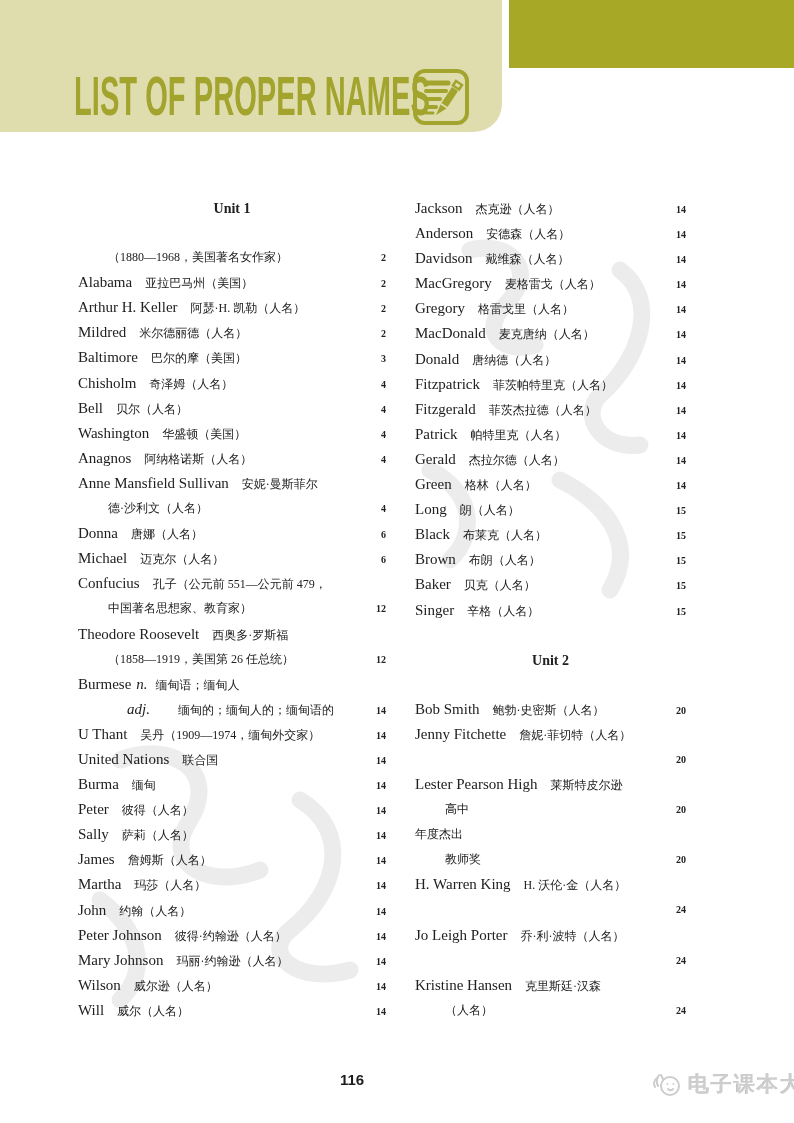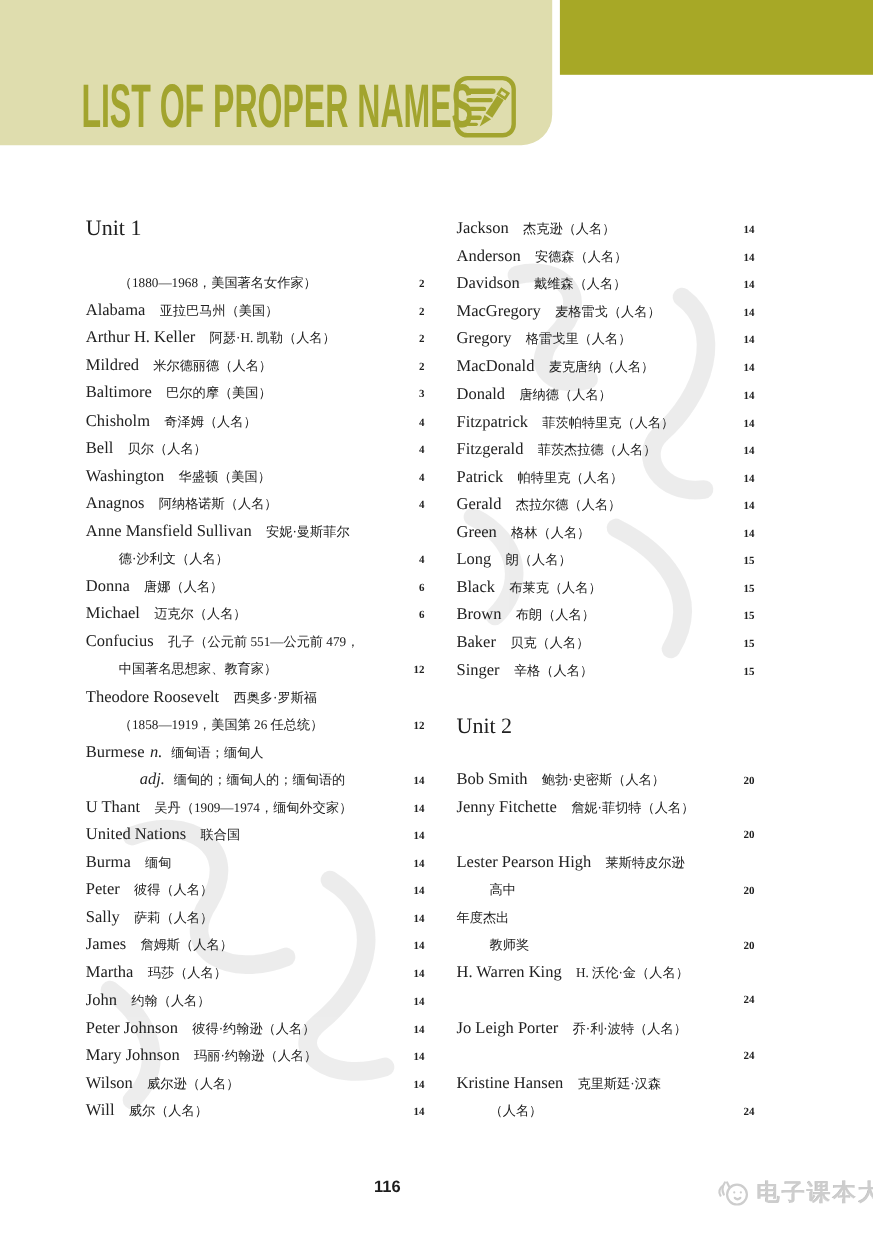"Unit 1" .unit-heading { font-size: 20px -> 14px; font-weight: normal -> bold; text-align: none -> center }
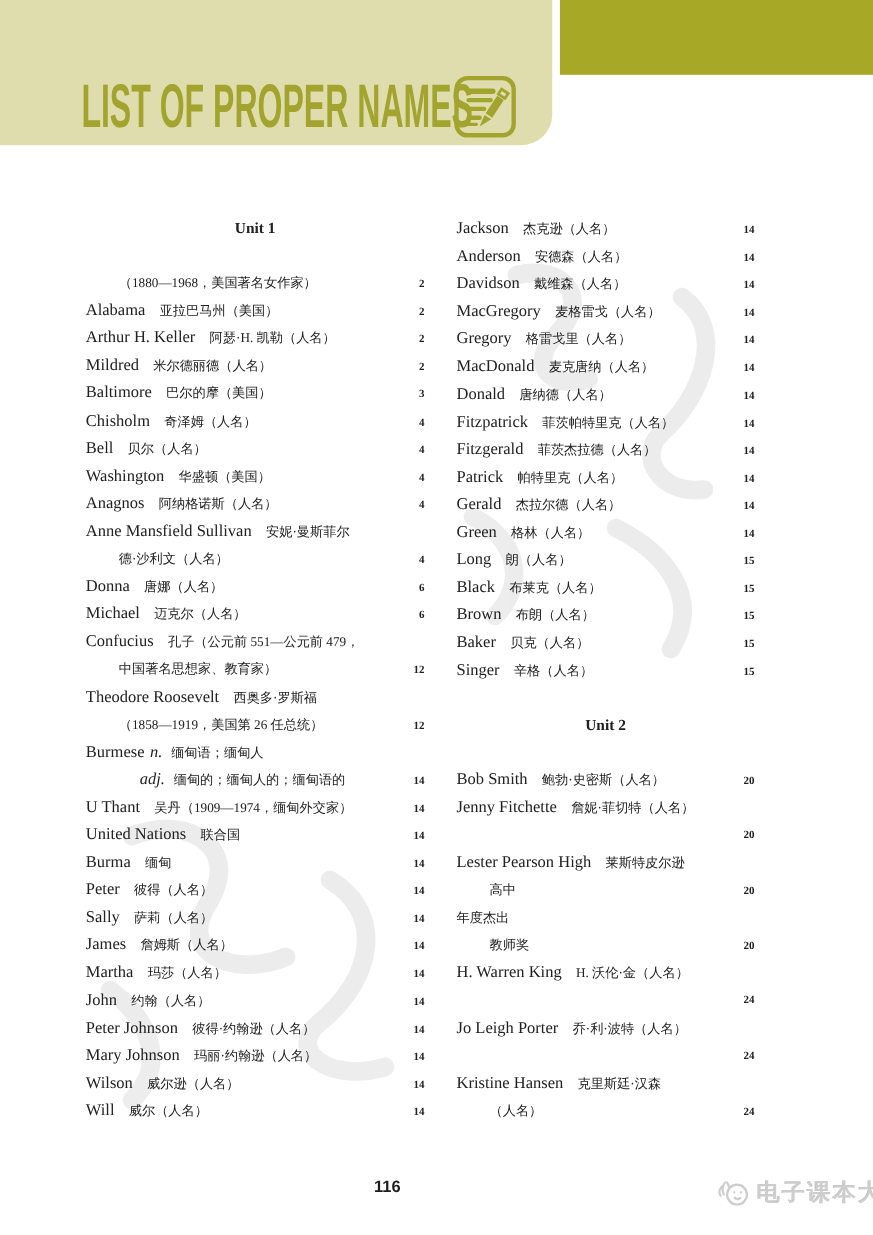"adj." .line.ind2 { gap: none -> 20px }
